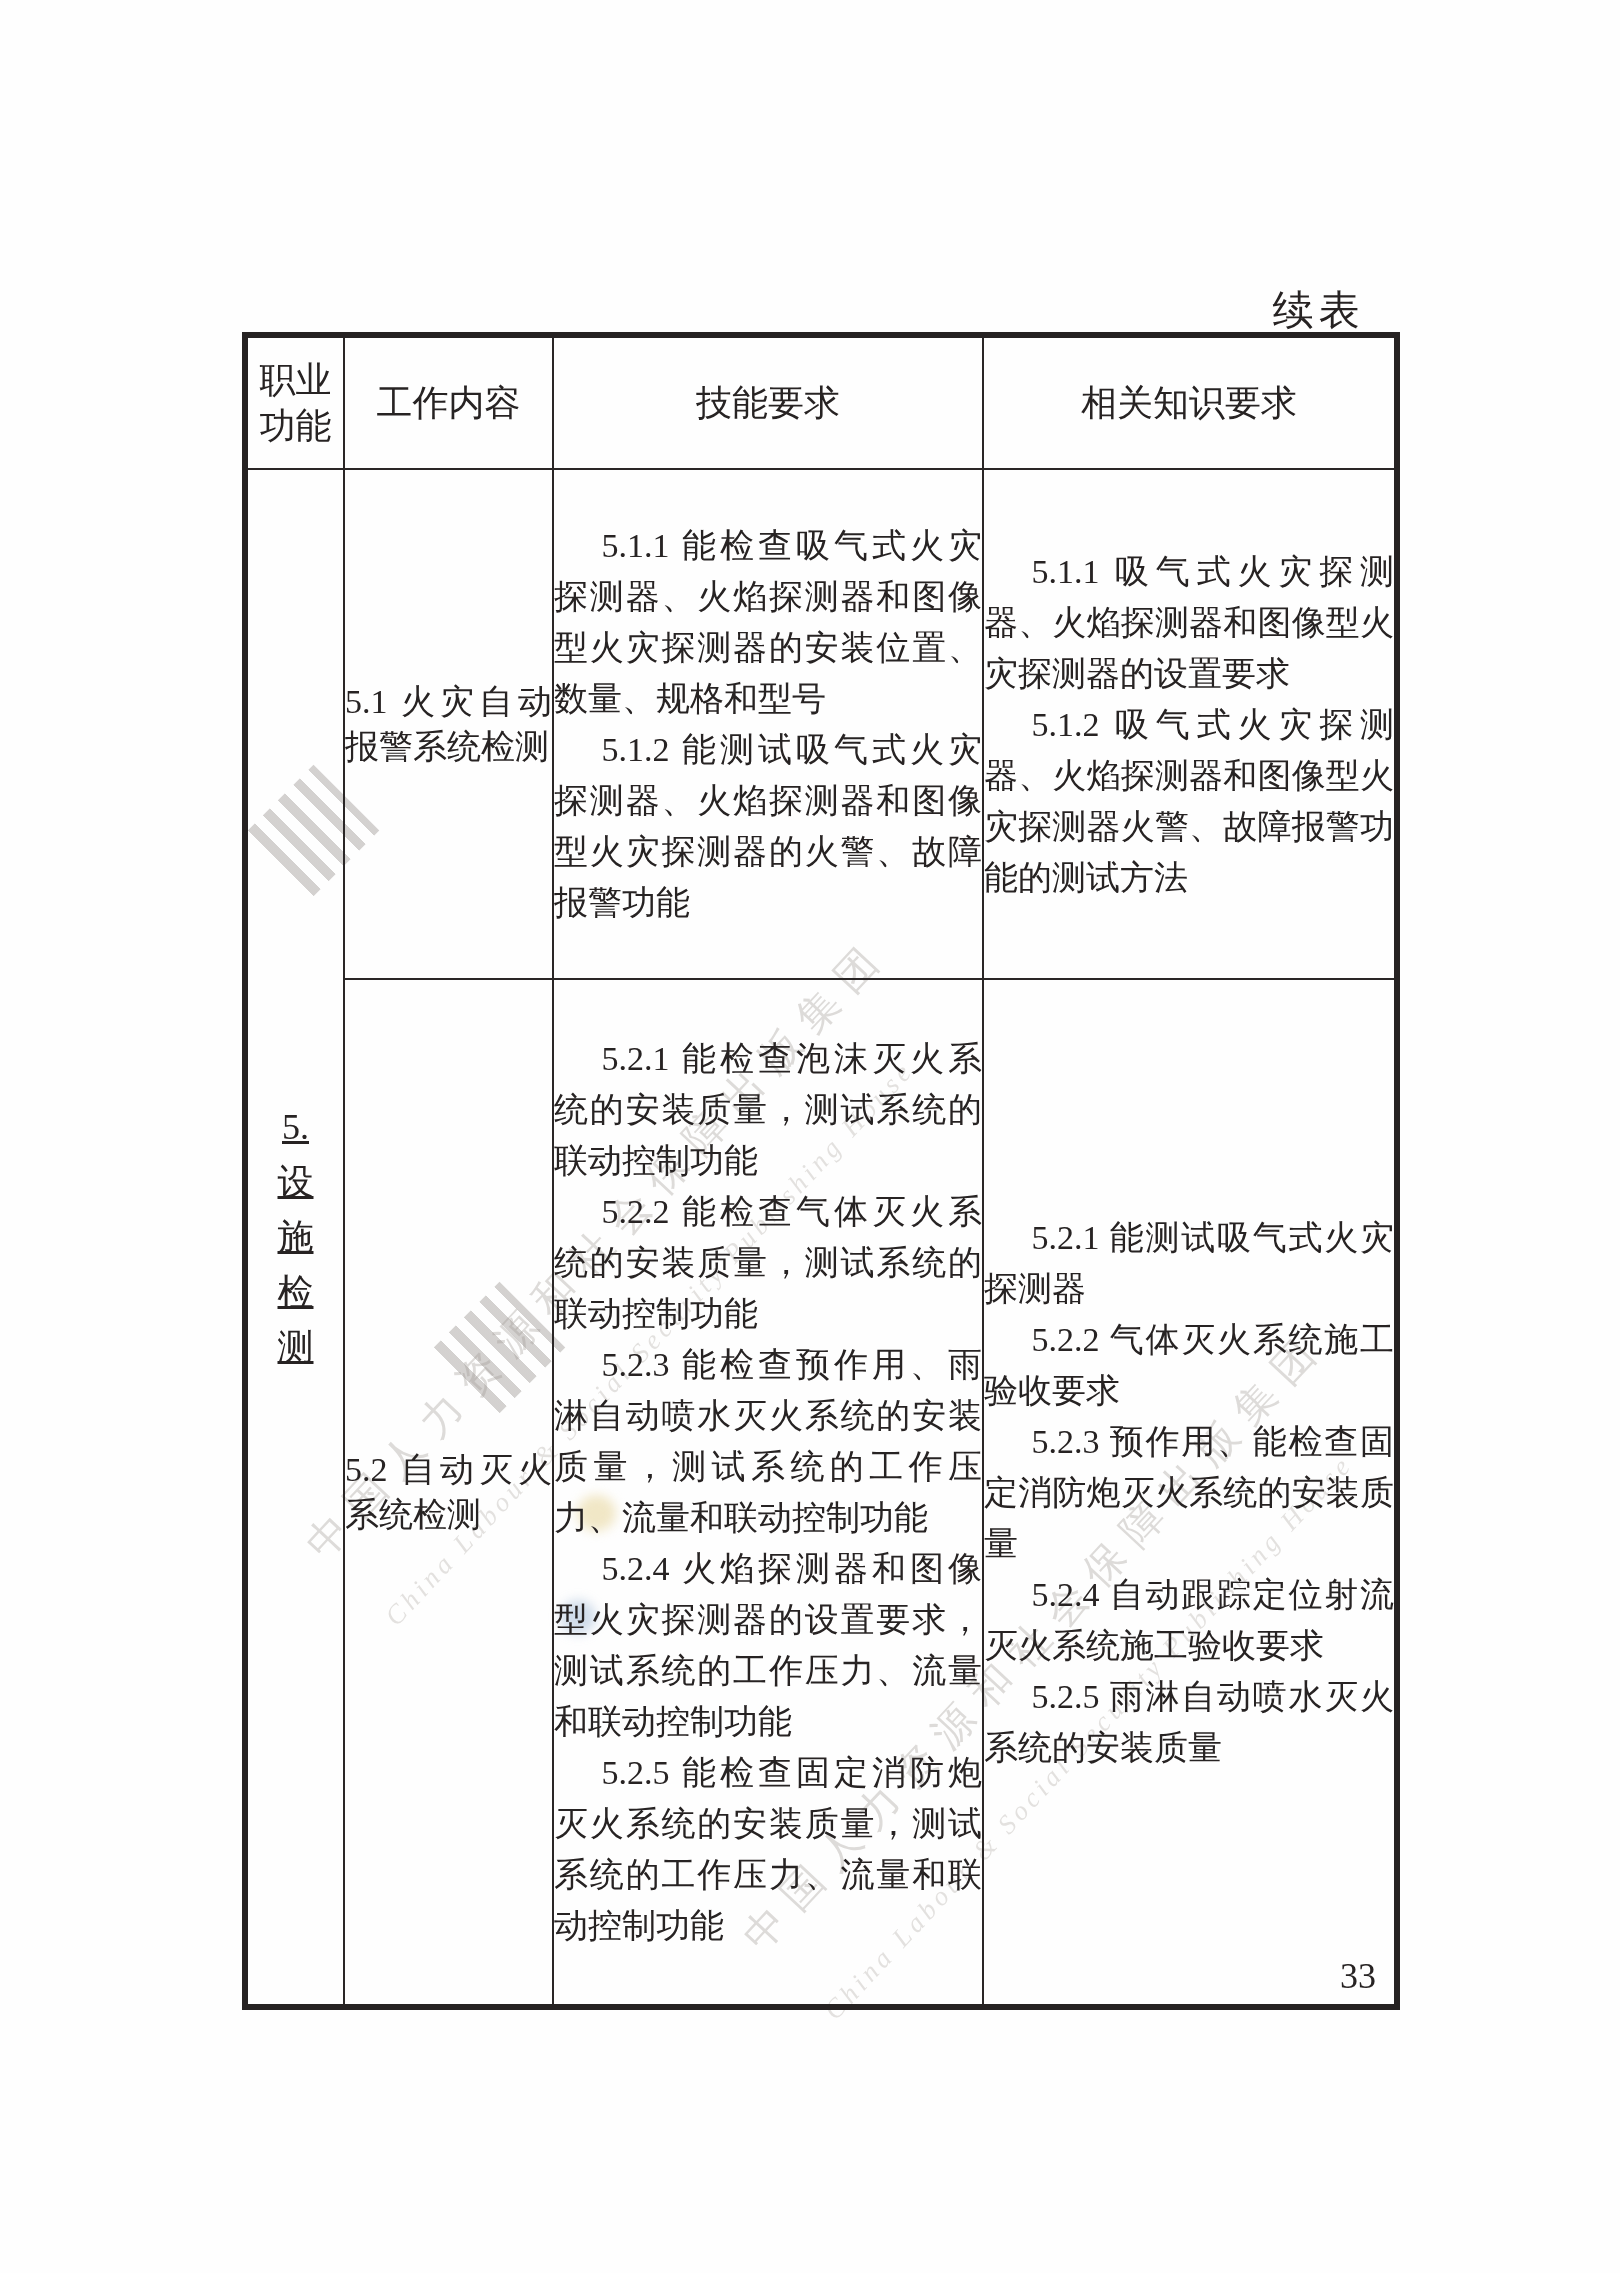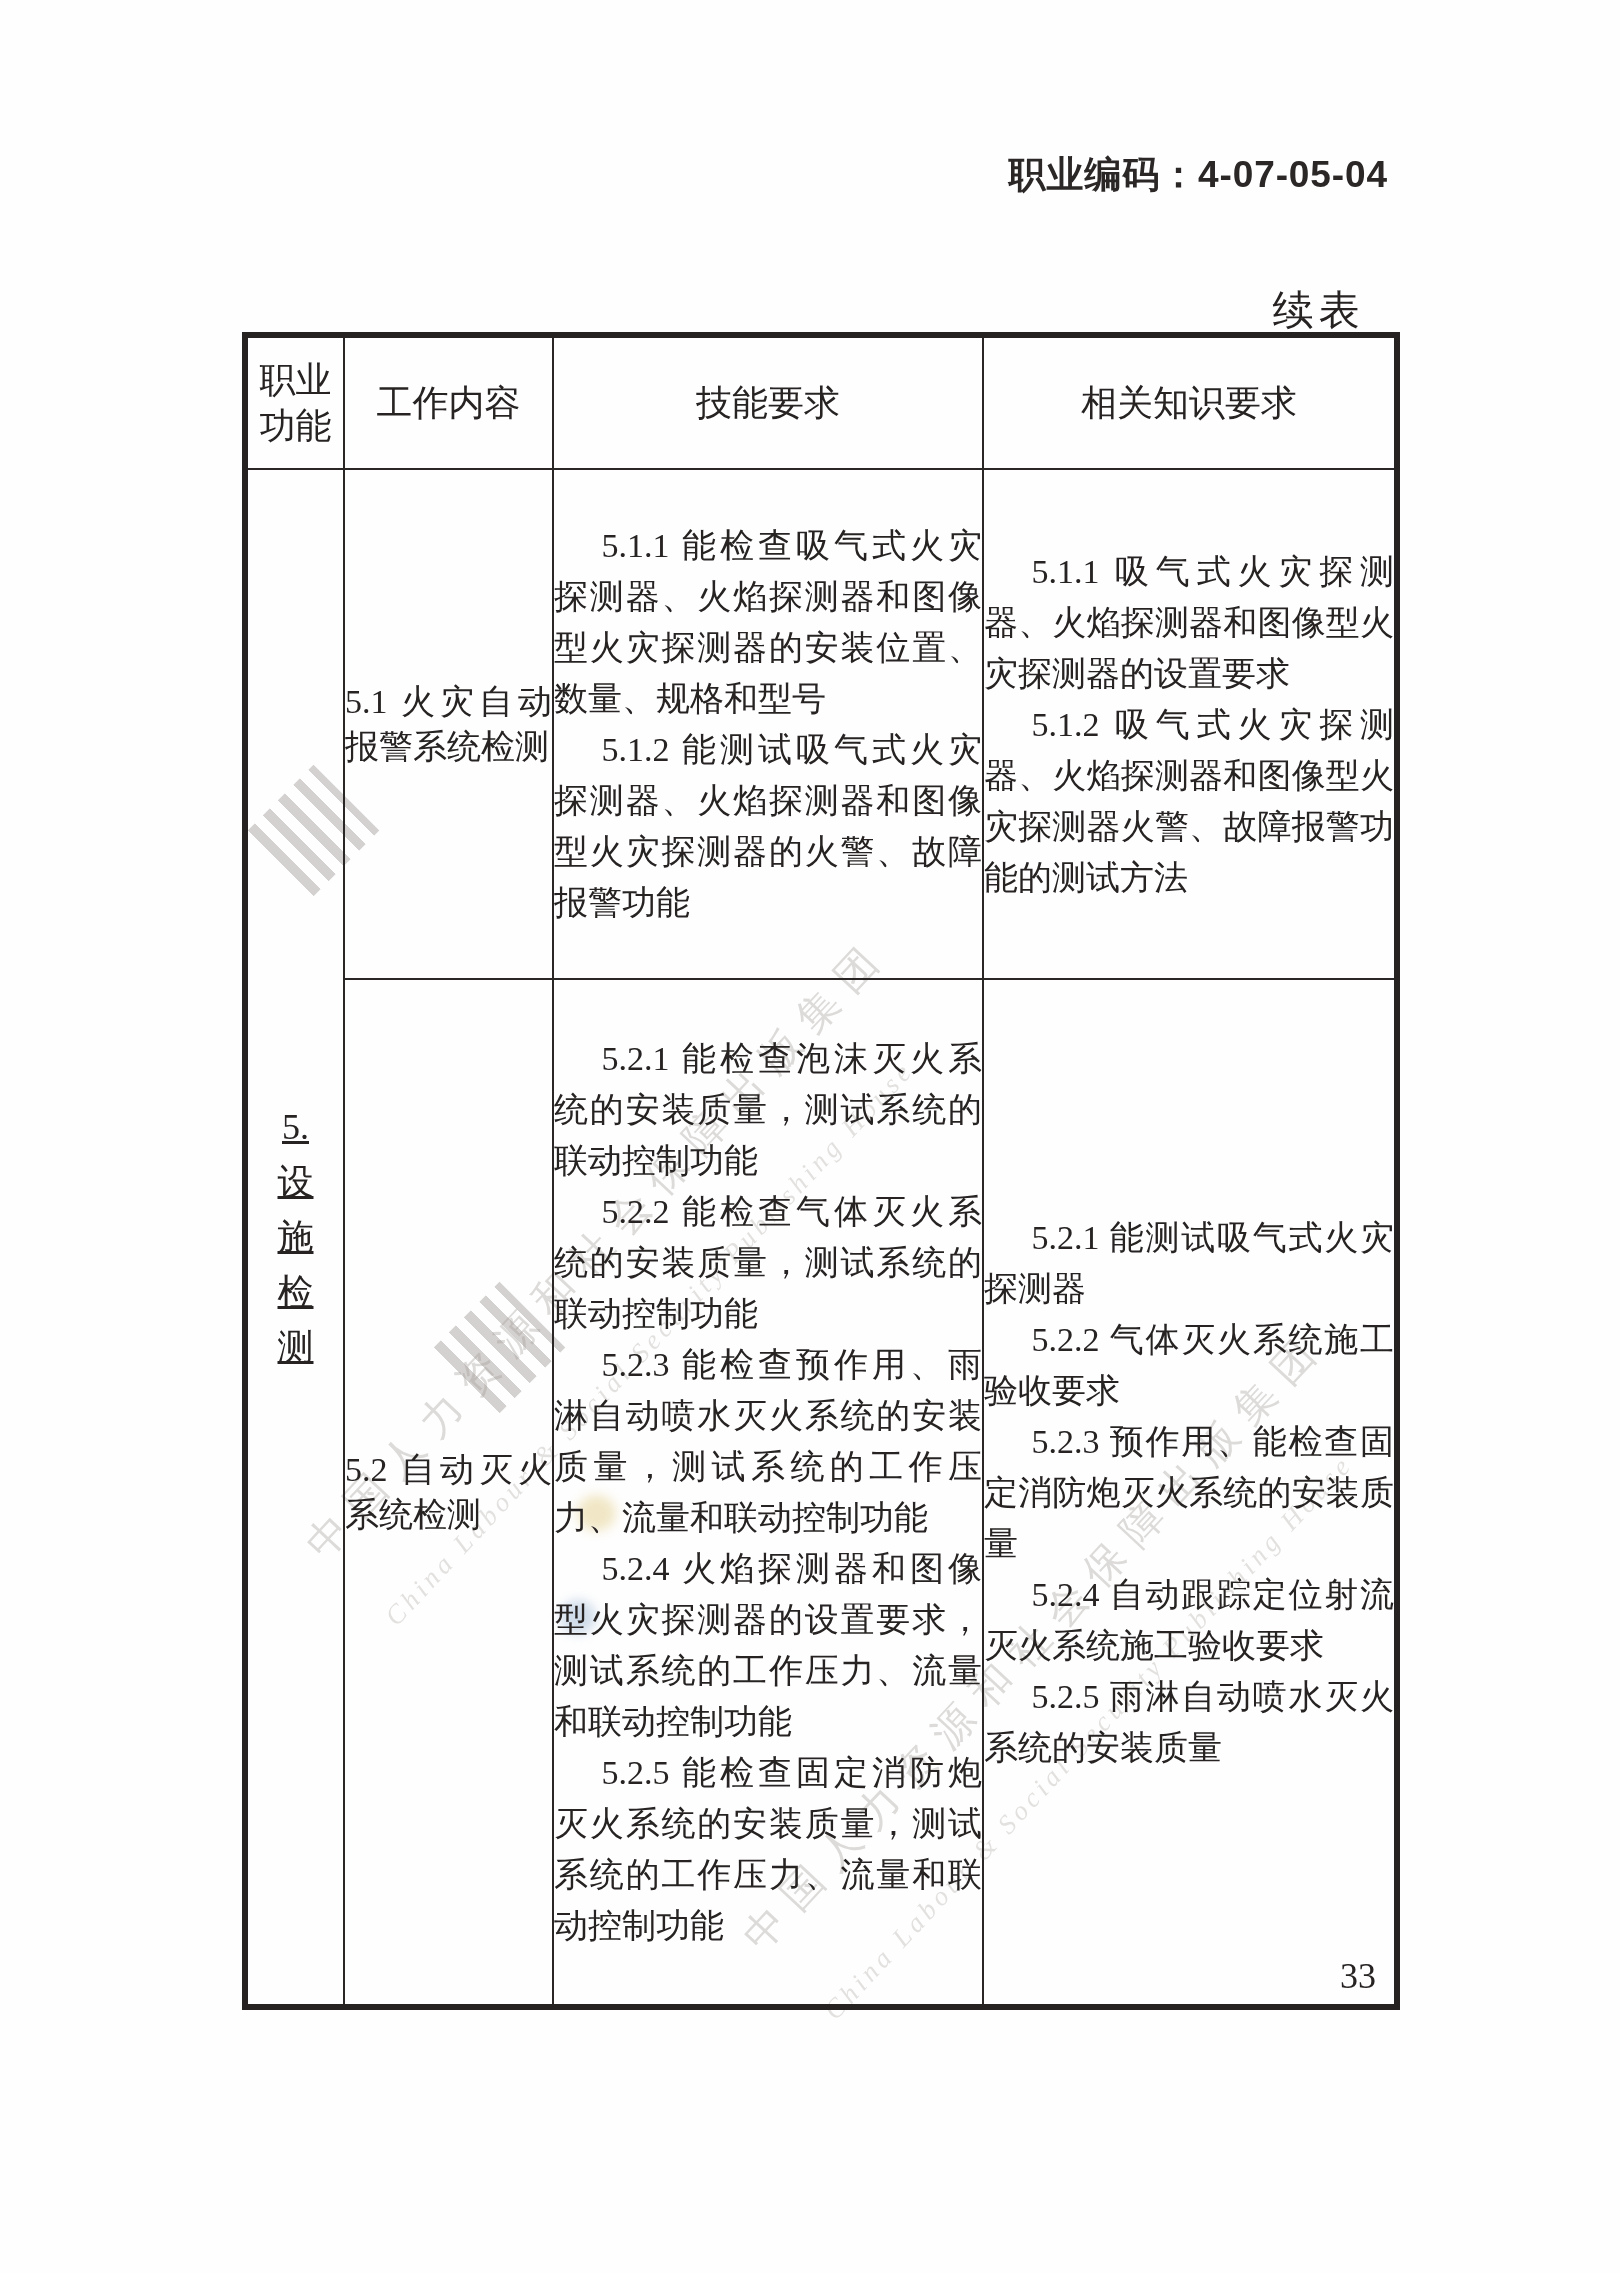"职业编码：4-07-05-04" div.header-code { html: <div>职业编码：4-07-05-04</div> -> none }
